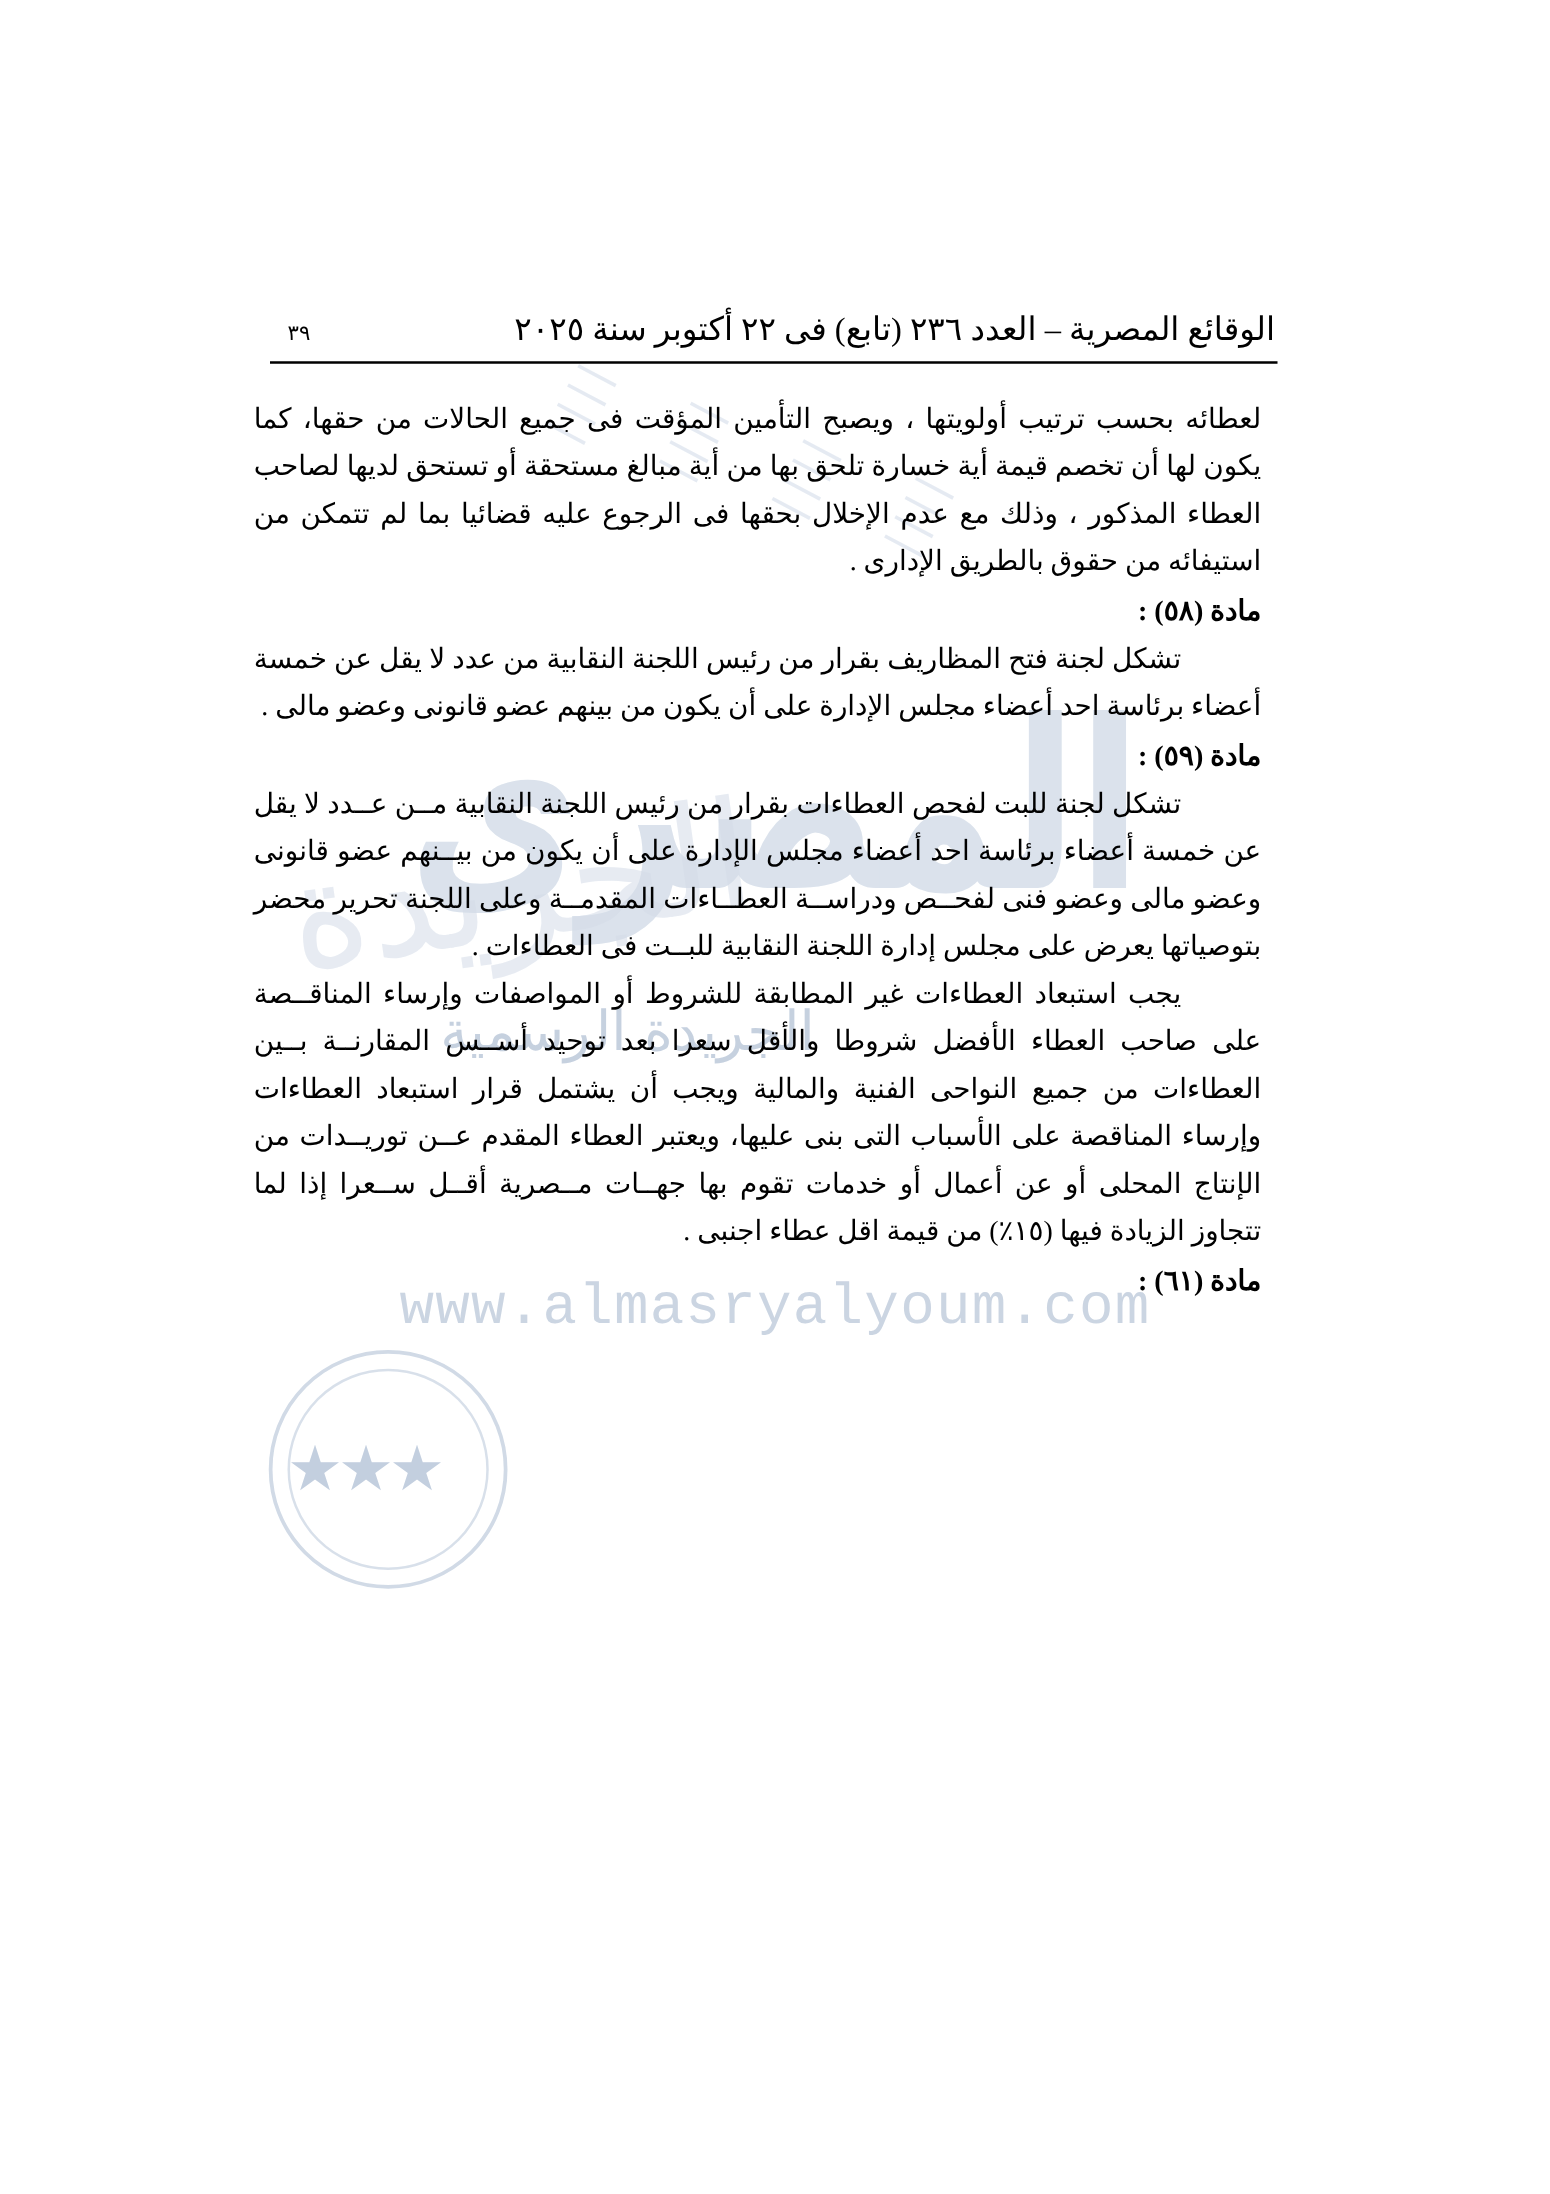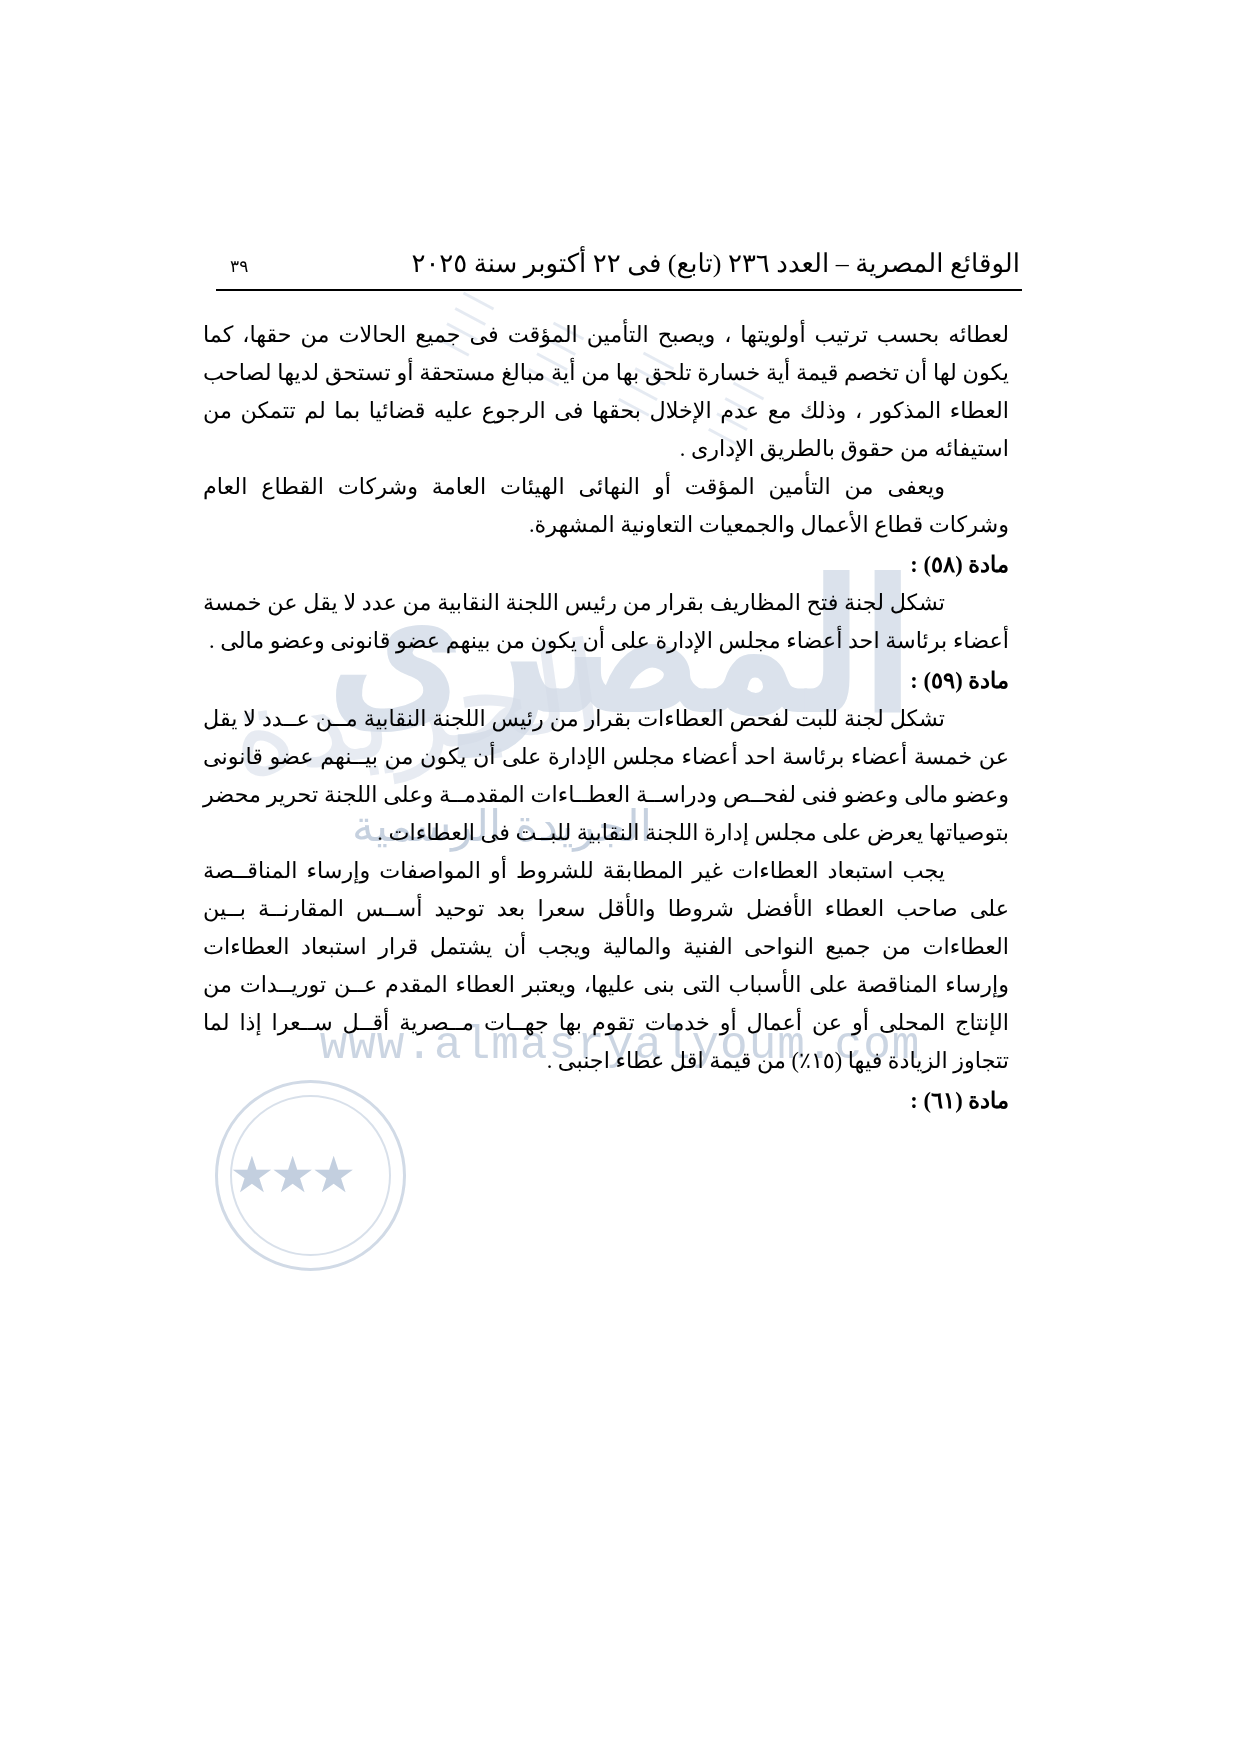"ويعفى من التأمين المؤقت أو" p.para { html: <p>ويعفى من التأمين المؤقت أو النهائى الهيئات العامة وشركات القطاع العام وشركات قطاع الأعمال والجمعيات التعاونية المشهرة.</p> -> none }
